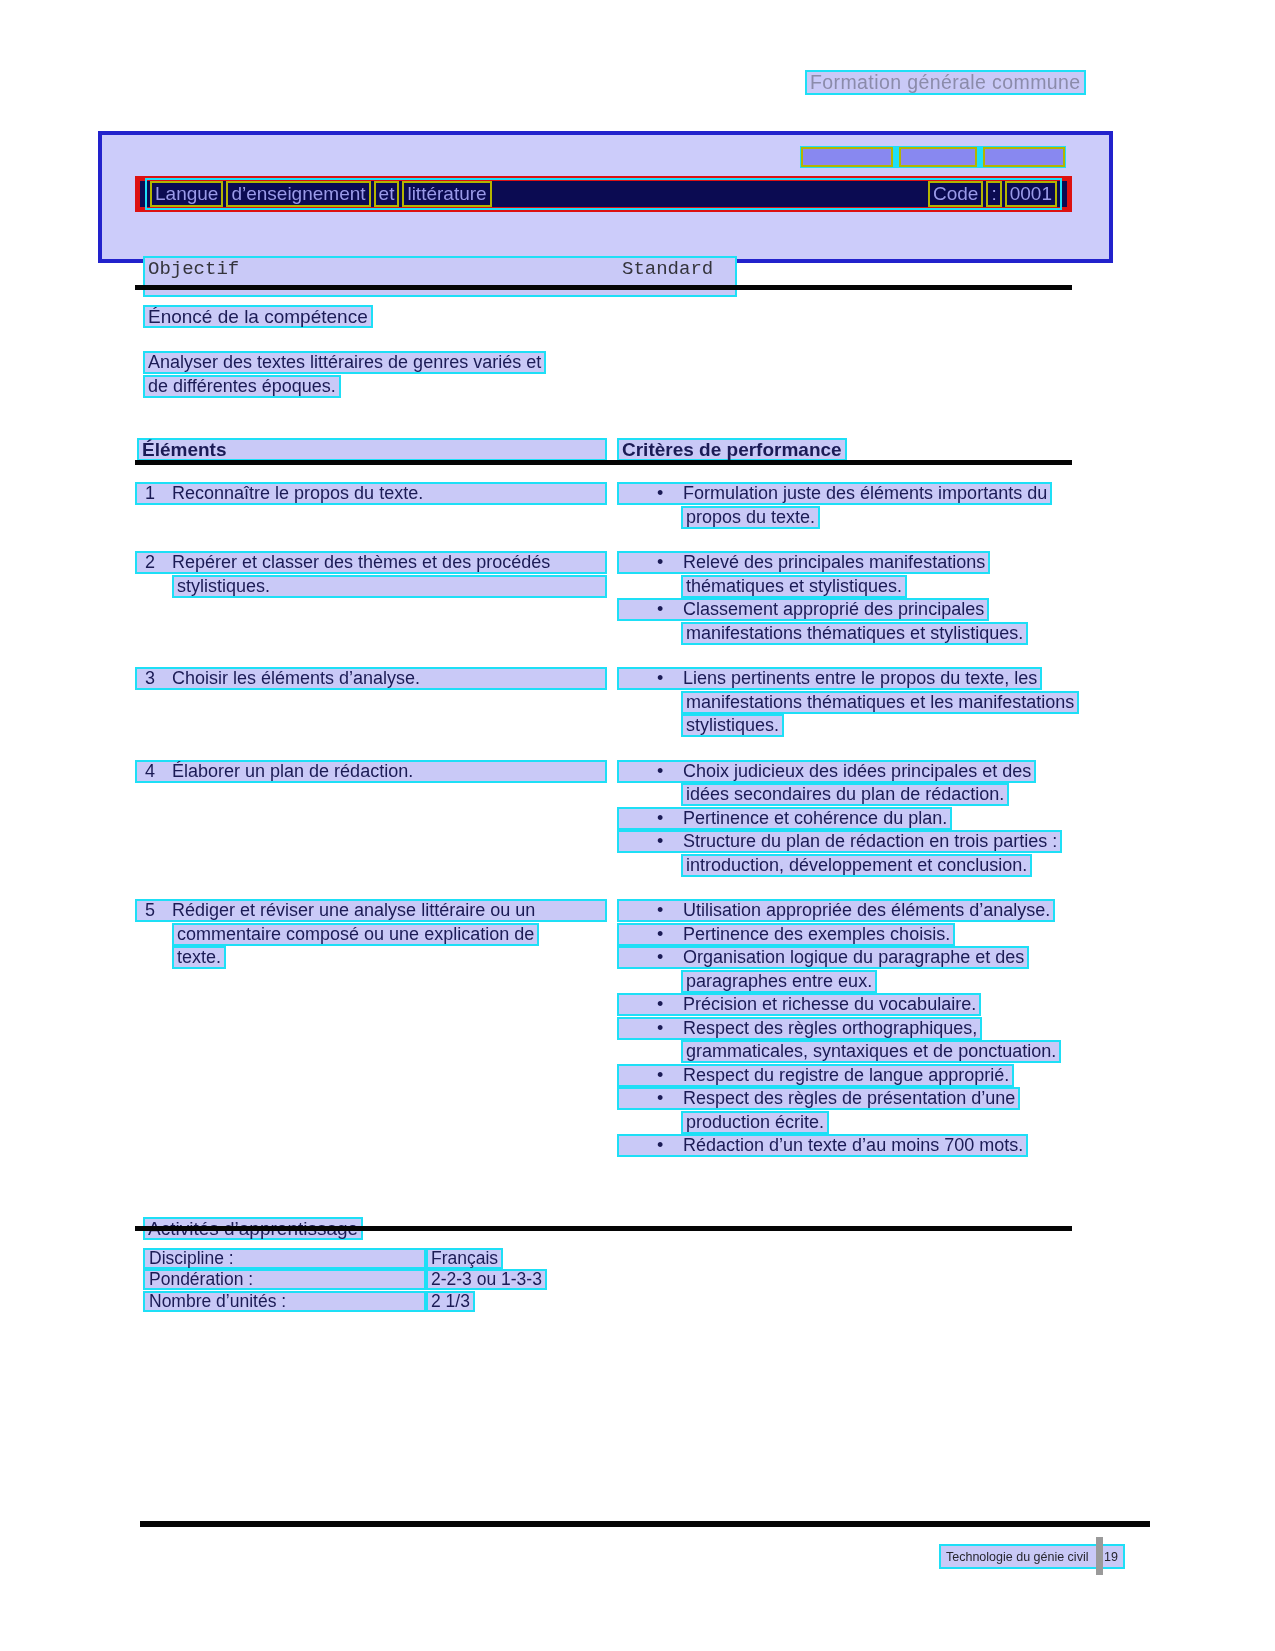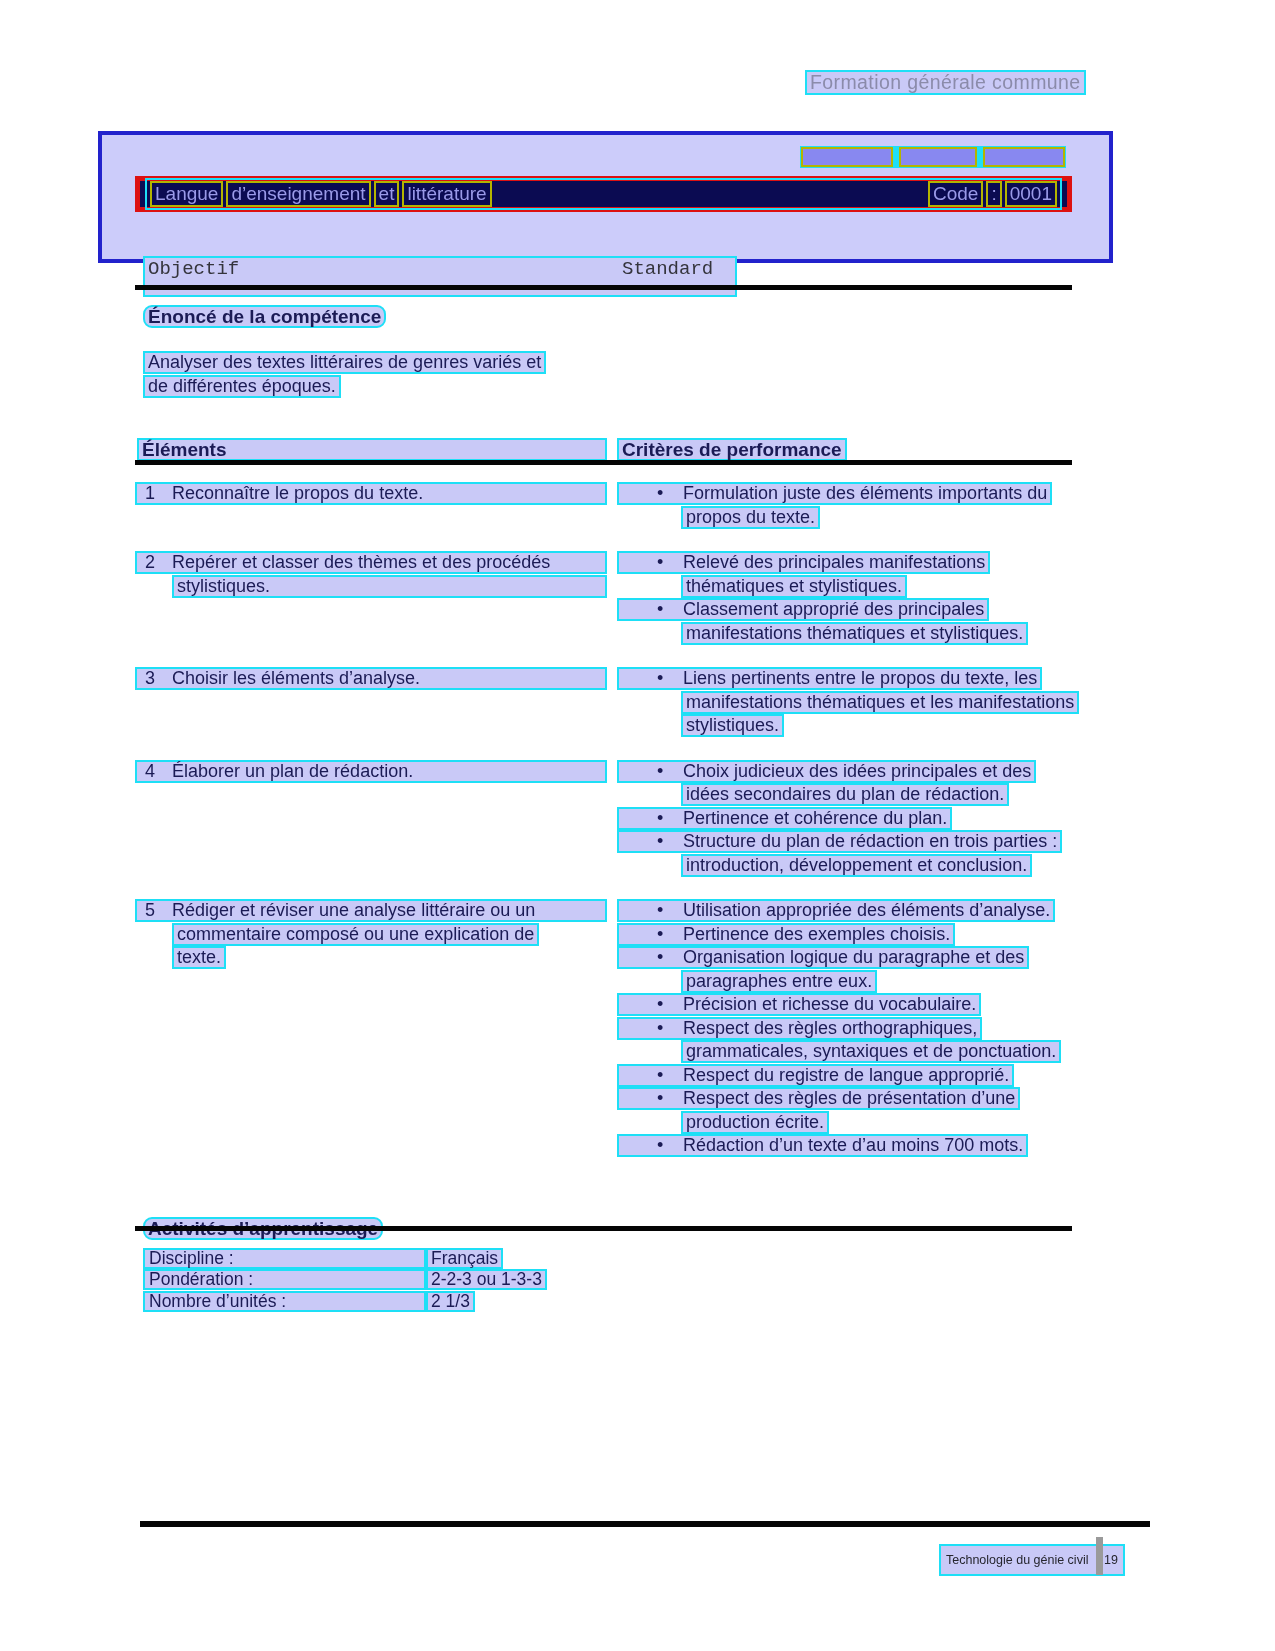"Énoncé de la compétence" .bold { border-radius: 9px -> none; font-weight: bold -> normal }
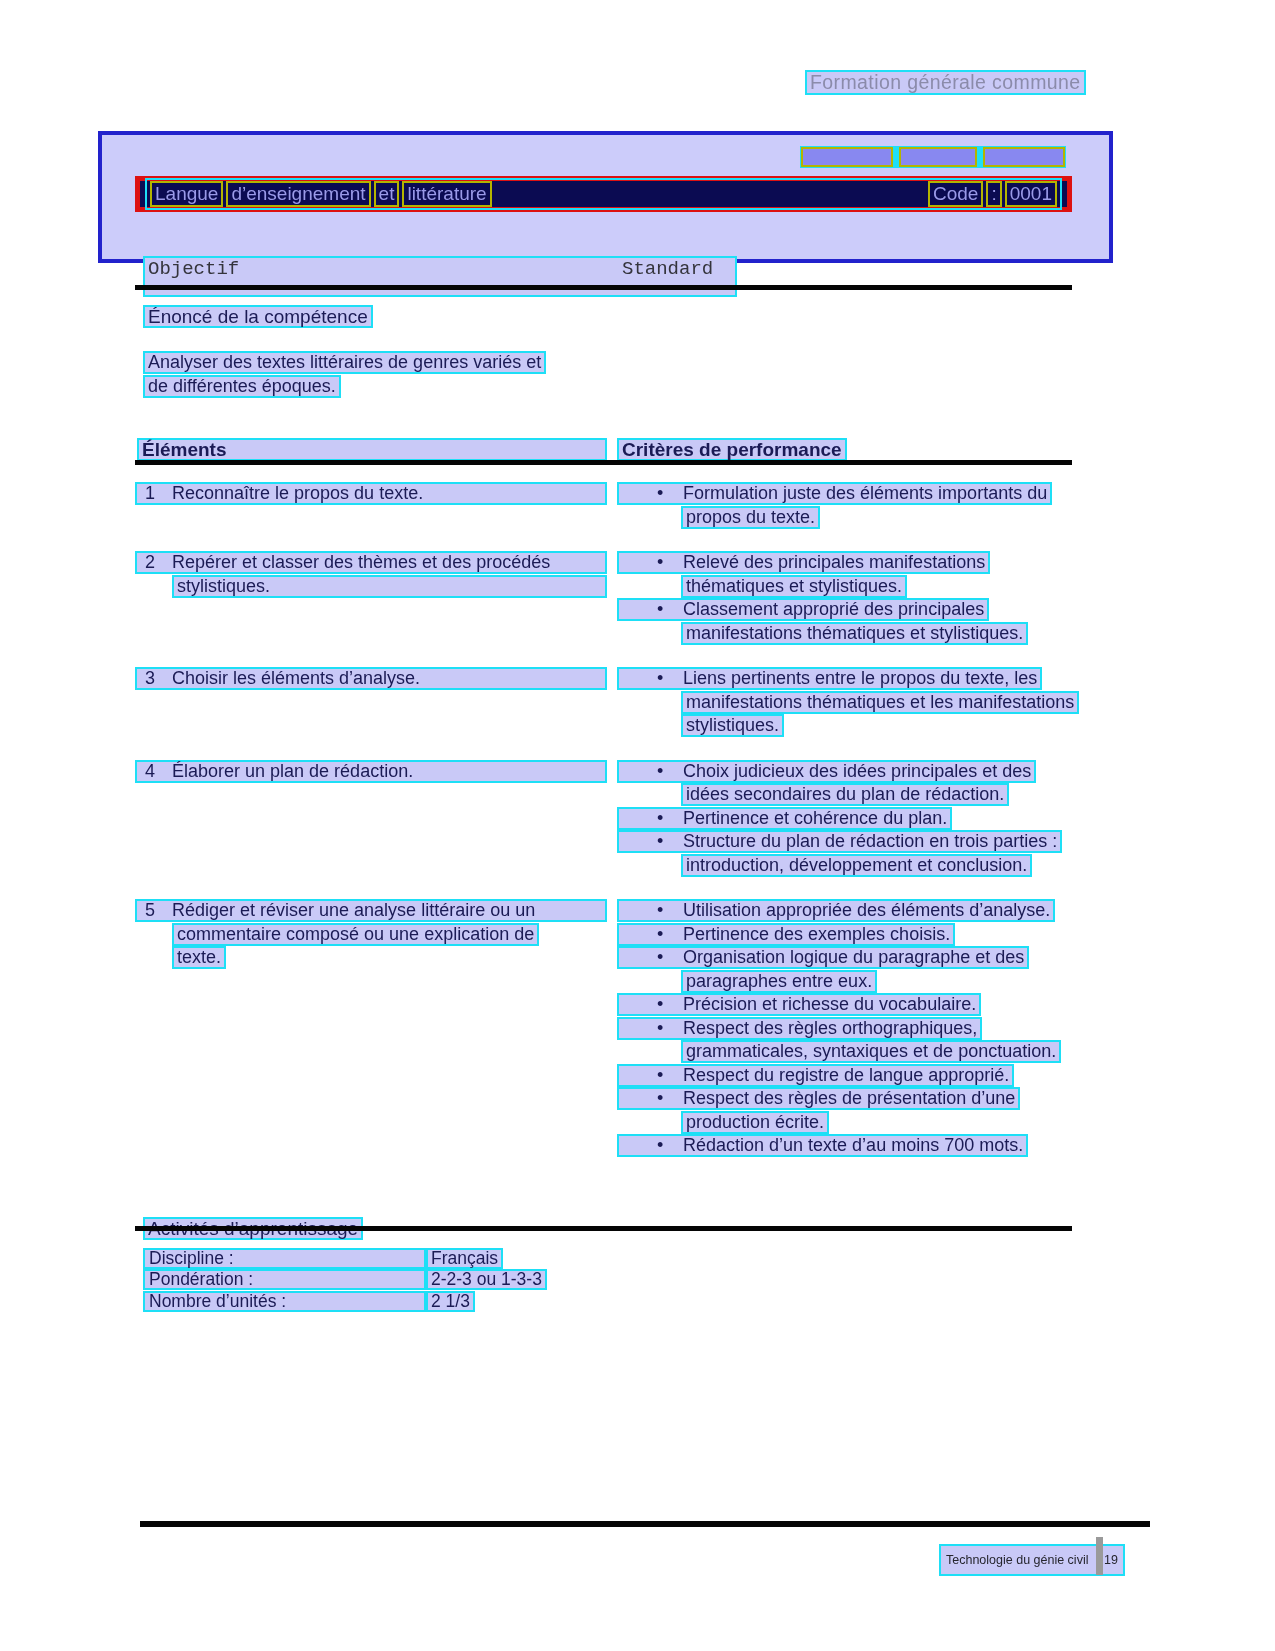"Technologie du génie civil" .f-box { height: 32px -> 25px }
